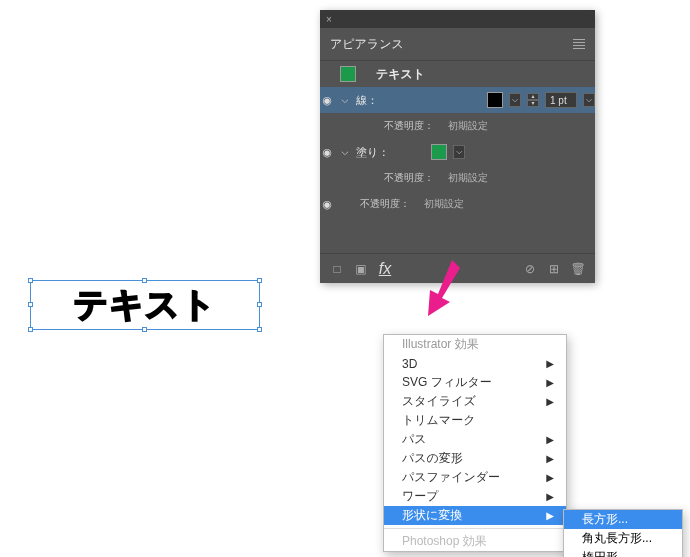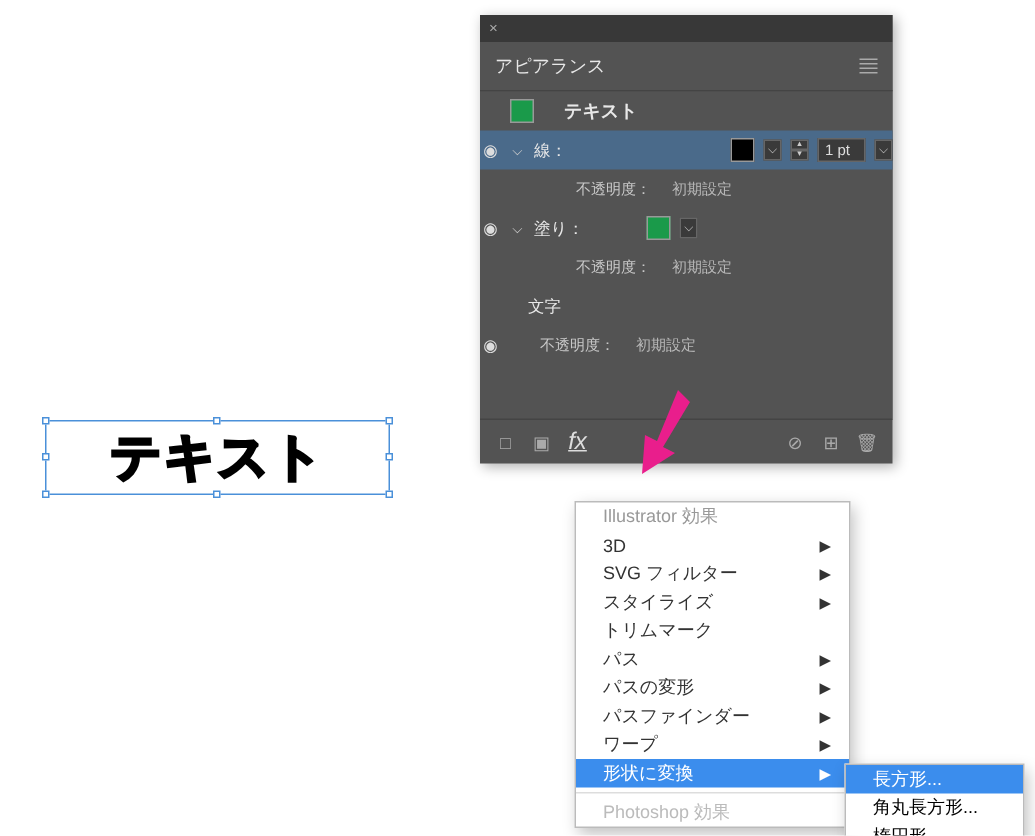"文字" div.row { html: <div> <span></span> <span>文字</span> </div> -> none }
